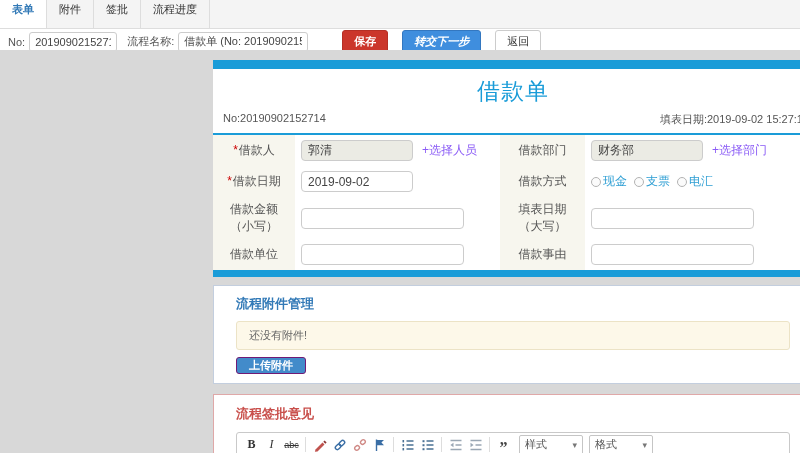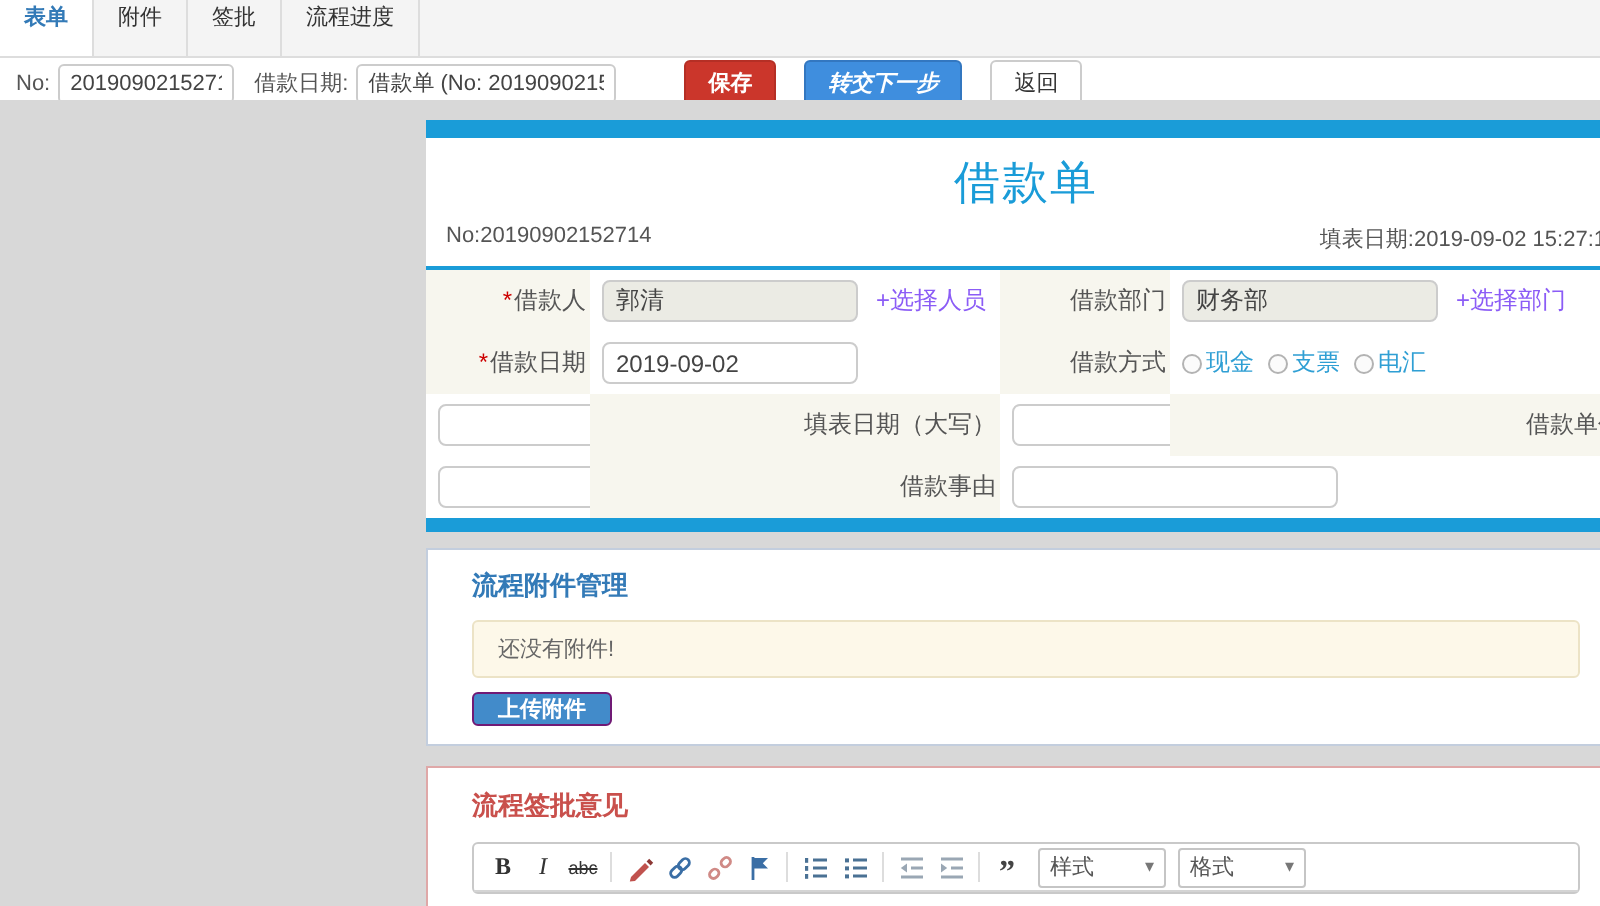"借款日期:" label { text: 借款日期 -> 流程名称 }
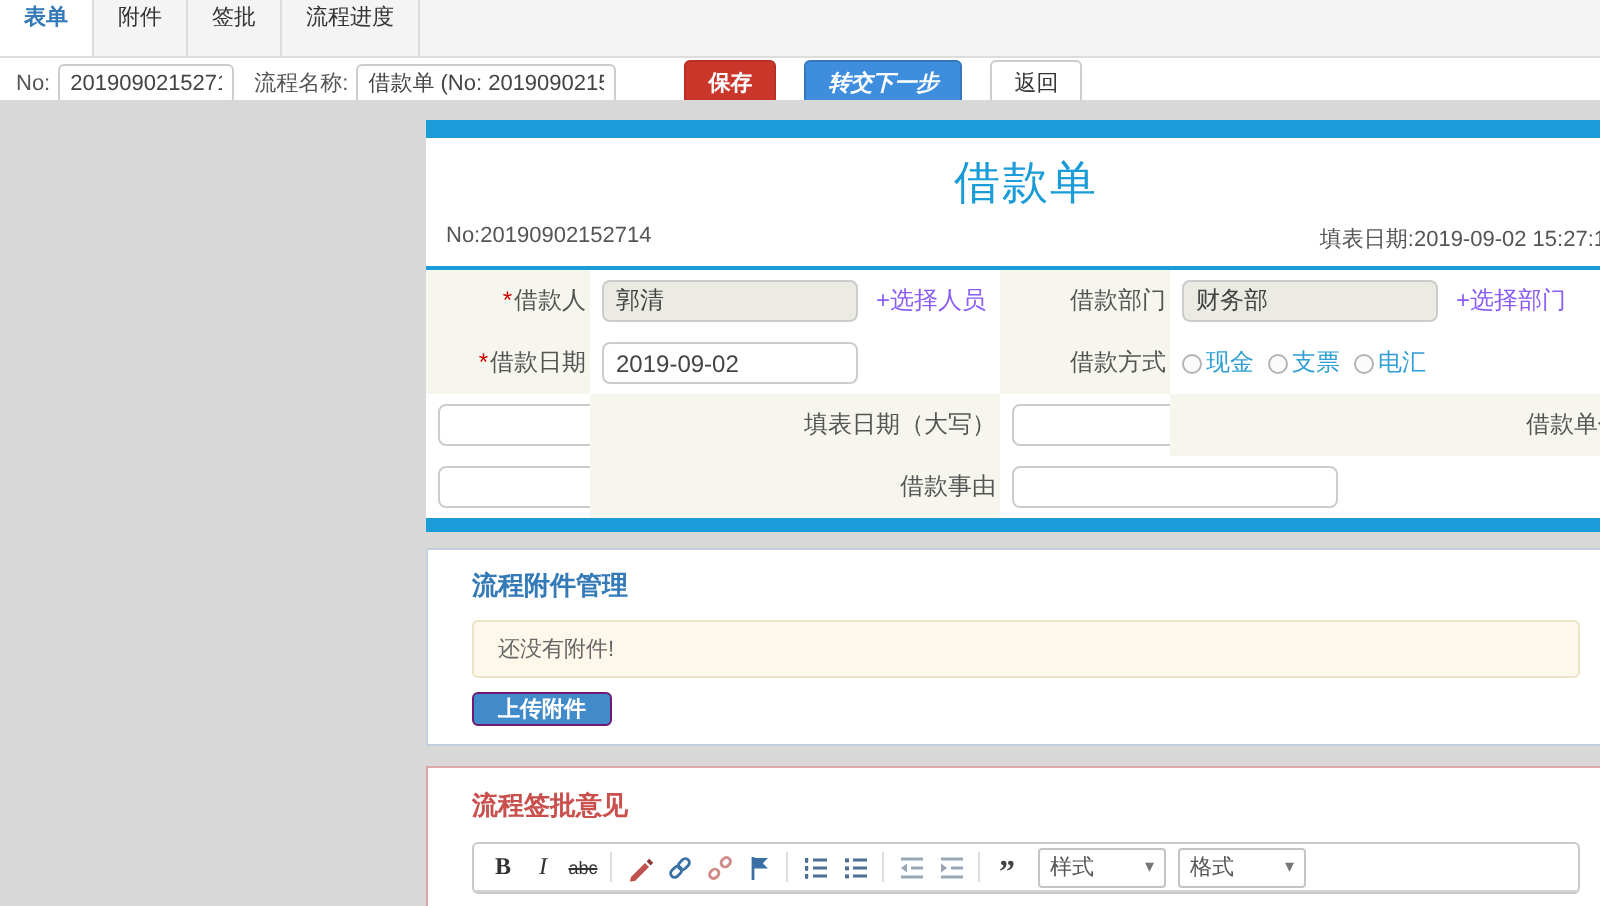"*借款人" .lbl { justify-content: flex-end -> center; padding: 4px 2px -> 4px 12px }
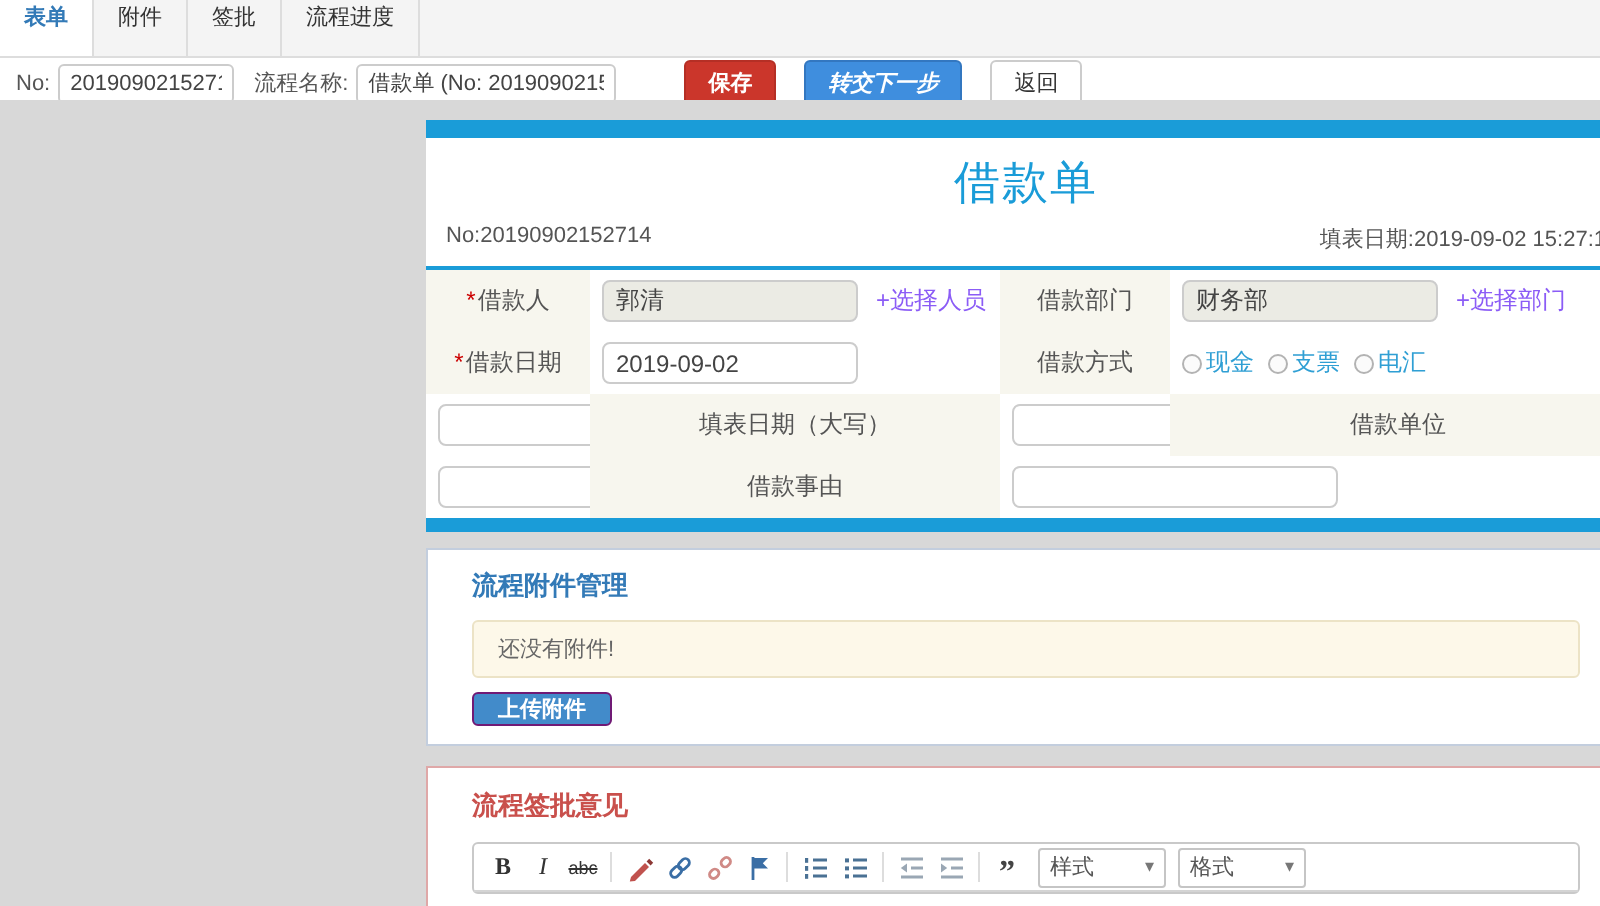"郭清" .w-sm { width: 128px -> 112px }
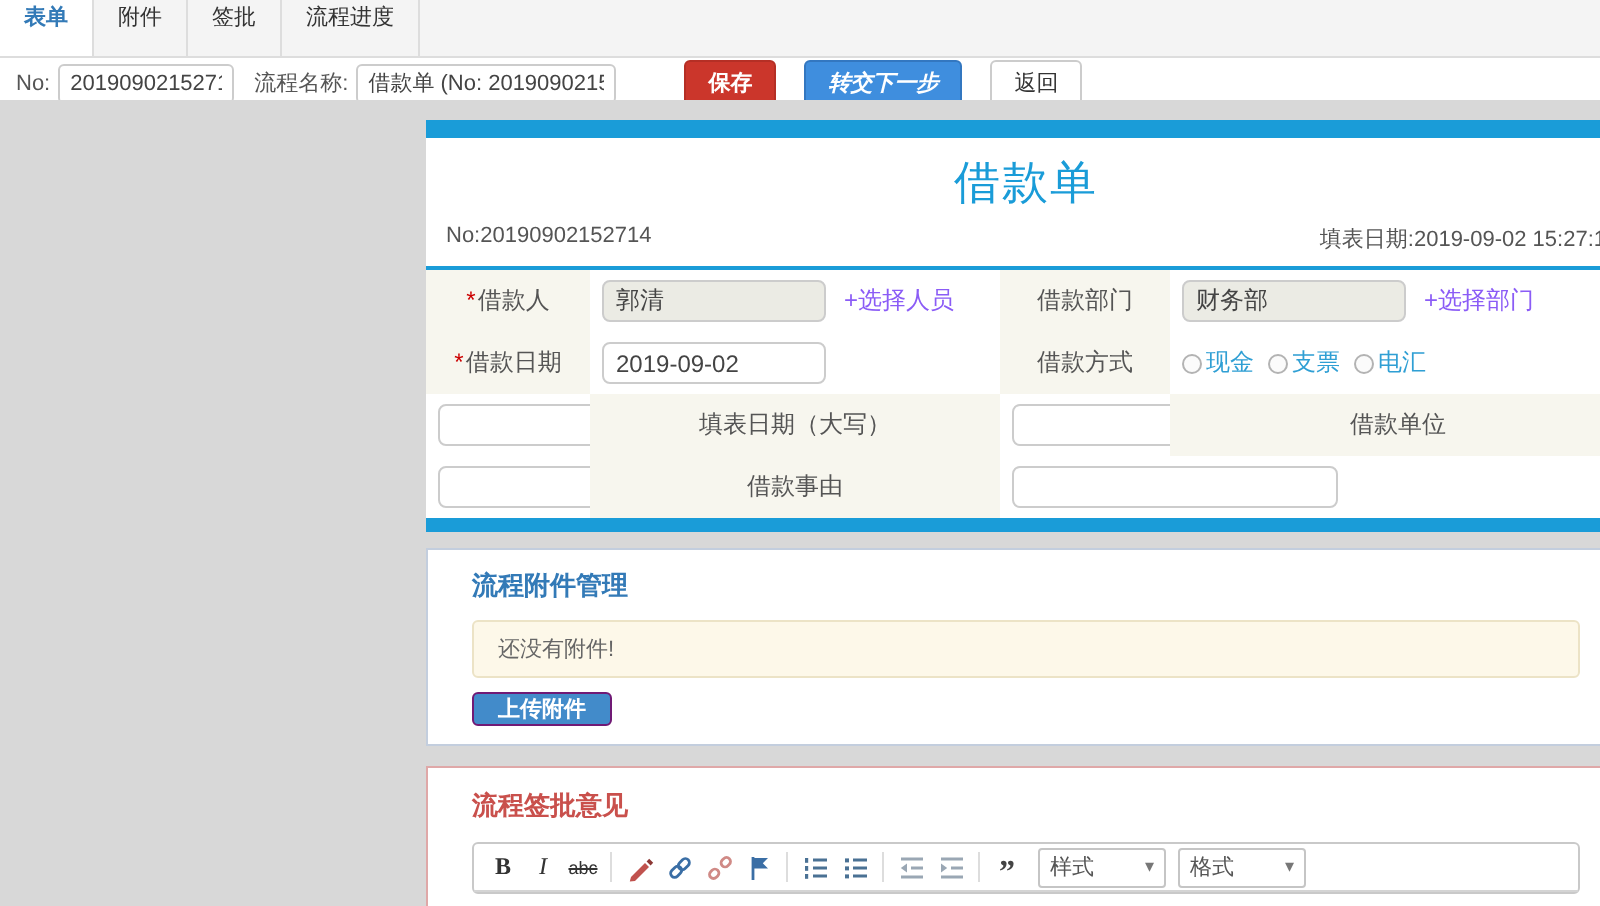"借款金额（小写）" div.lbl { html: none -> <div> <span>借款金额（小写）</span> </div> }
